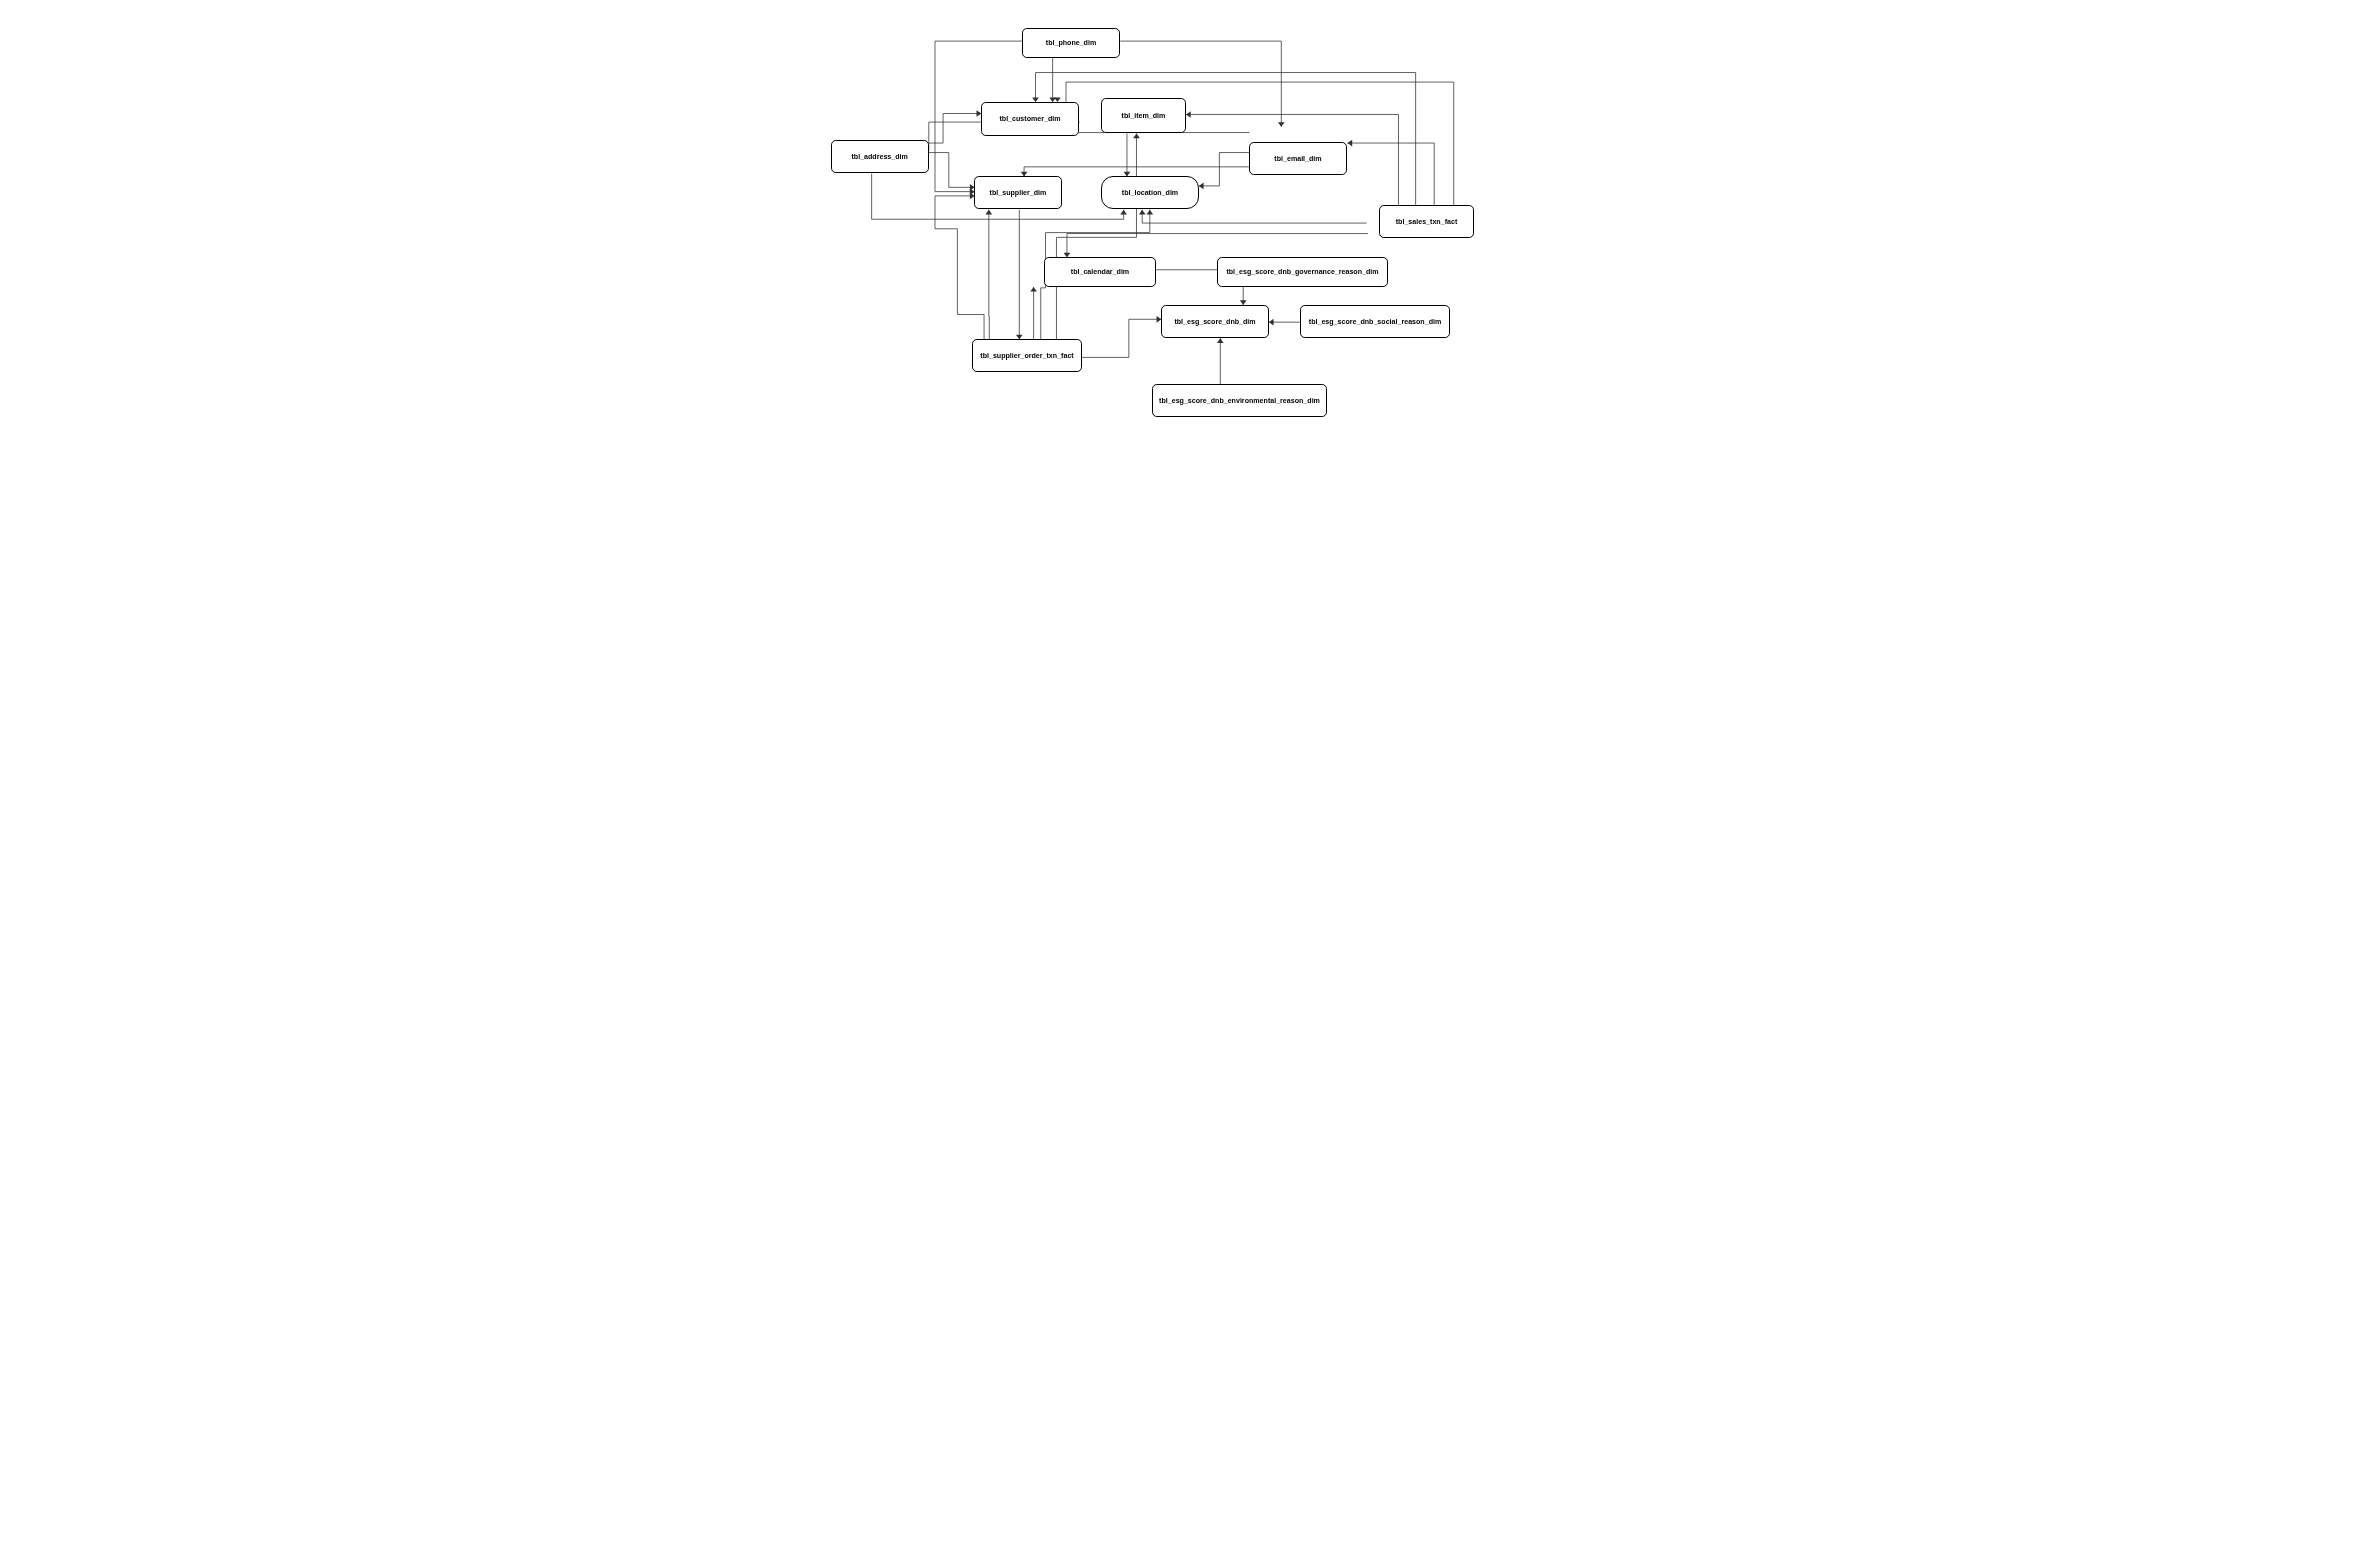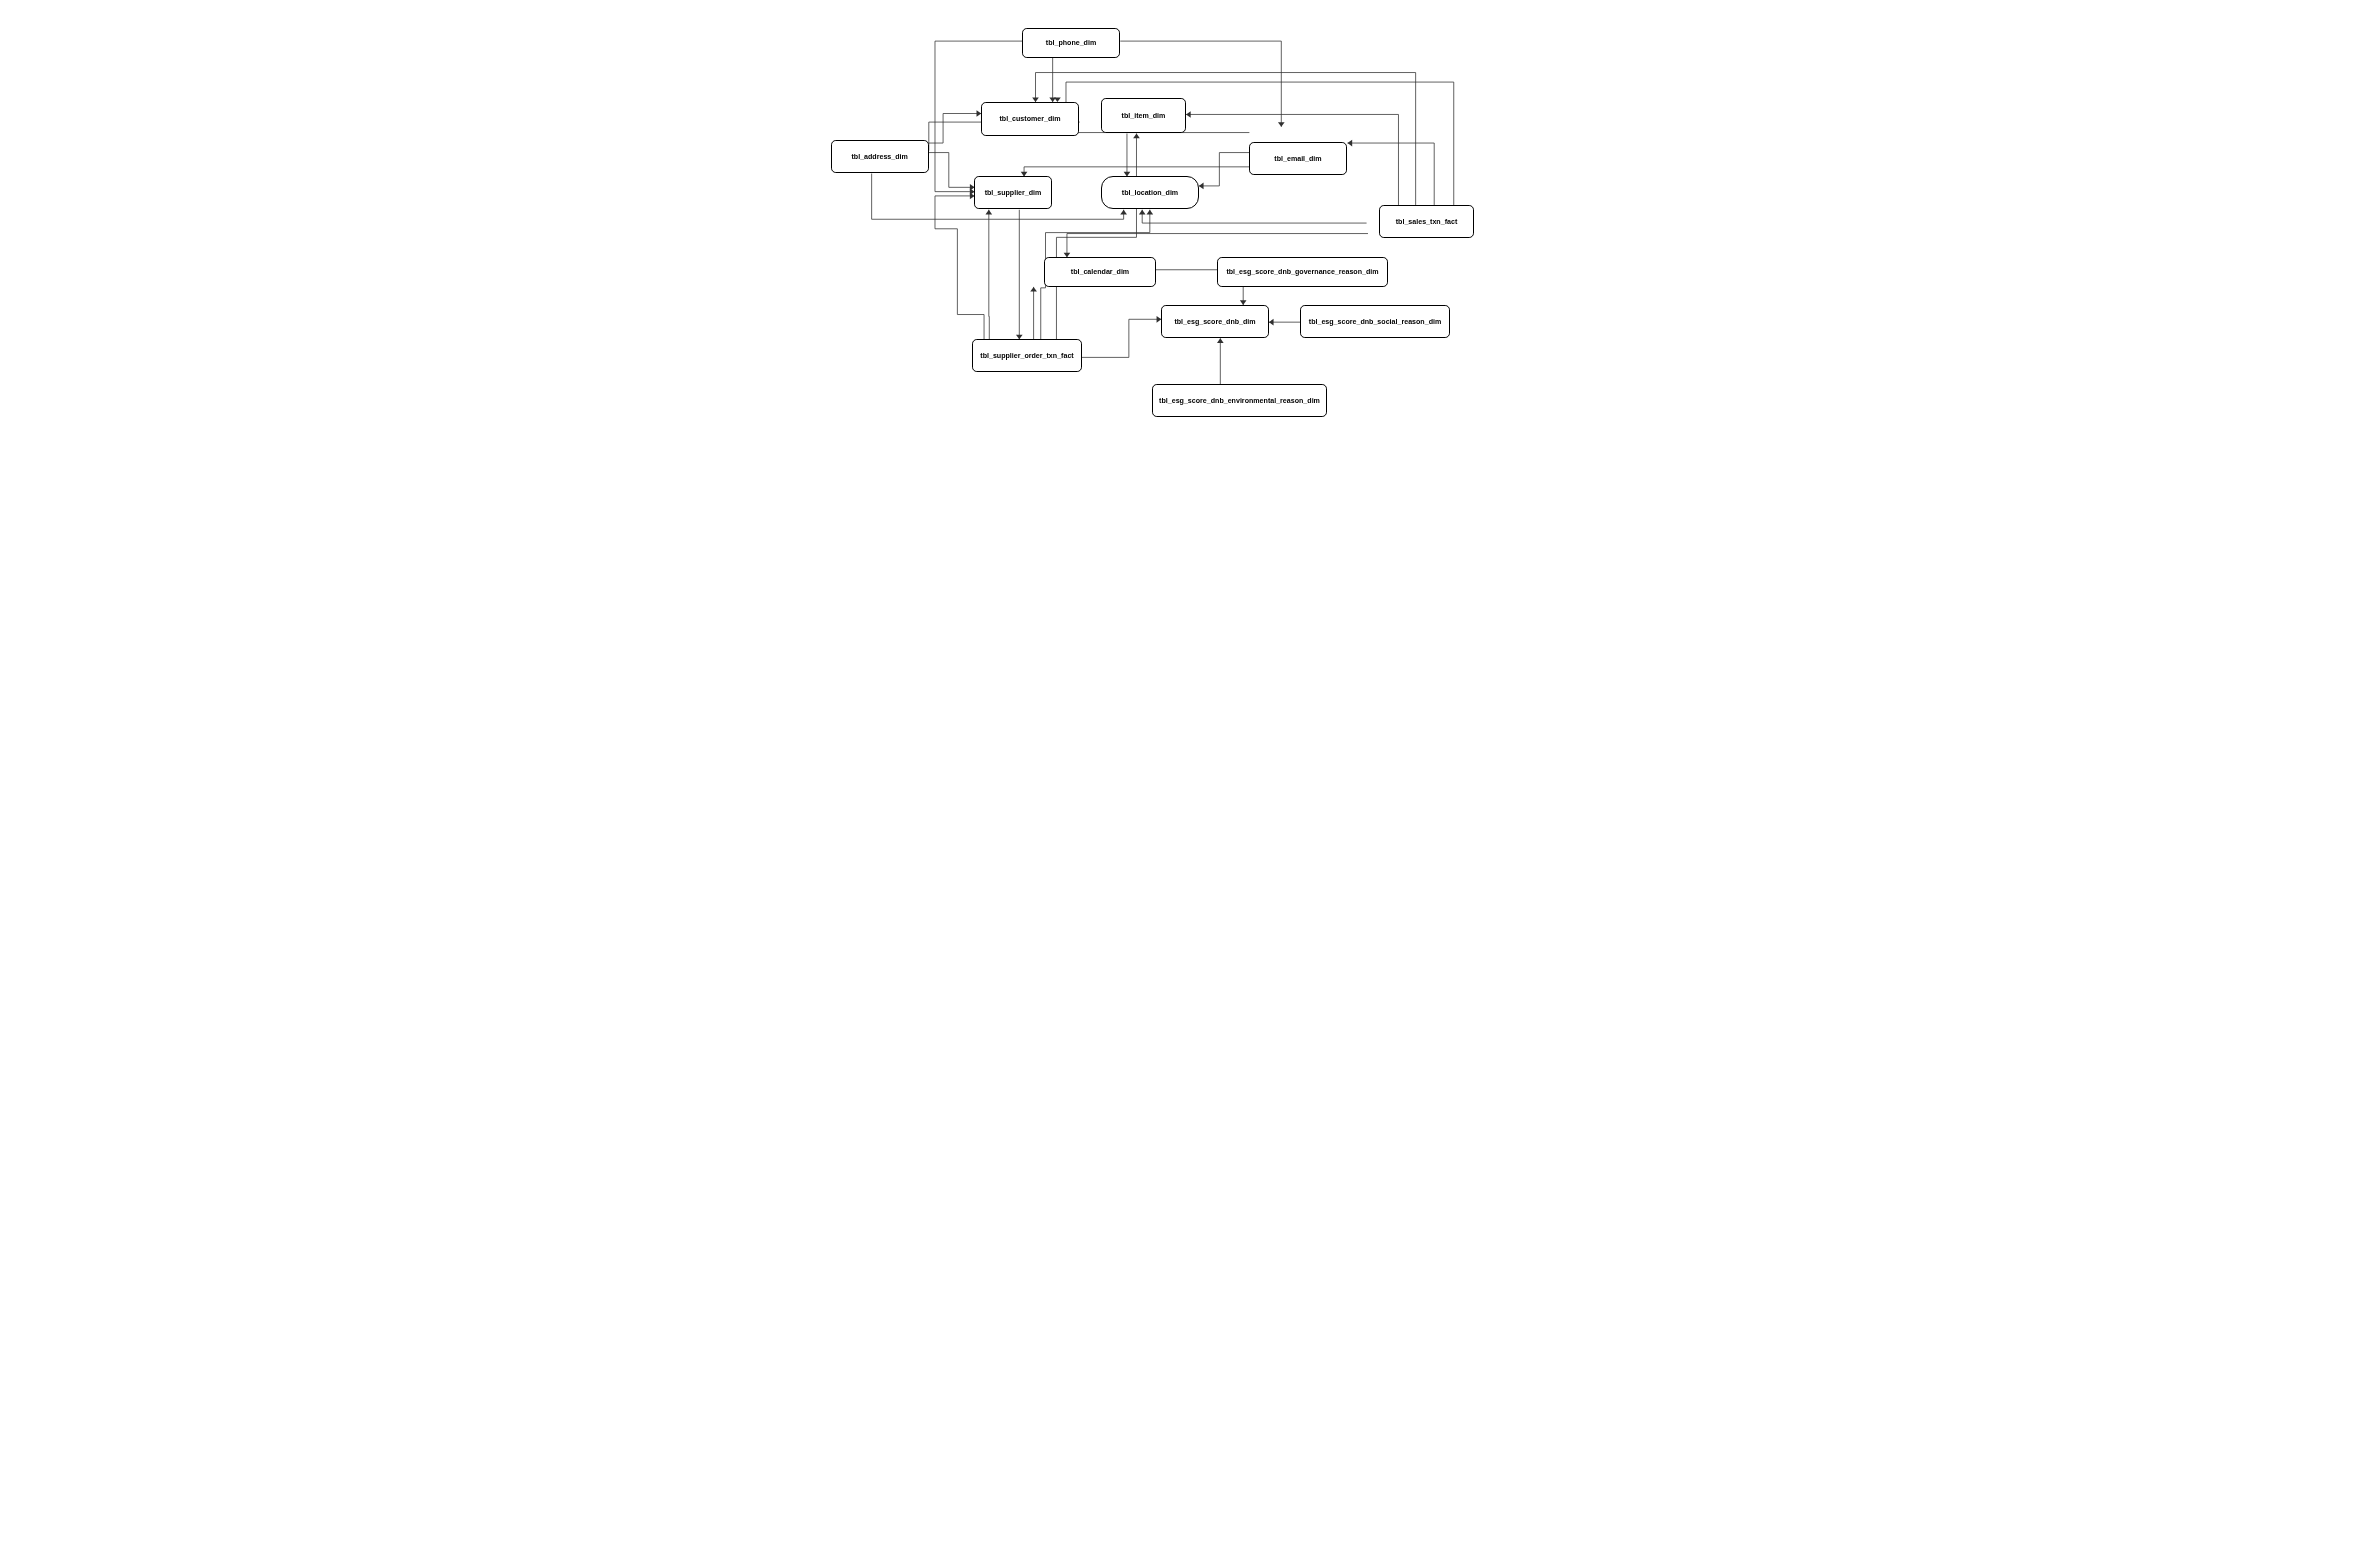"tbl_supplier_dim" div.box { width: 78px -> 88px }
